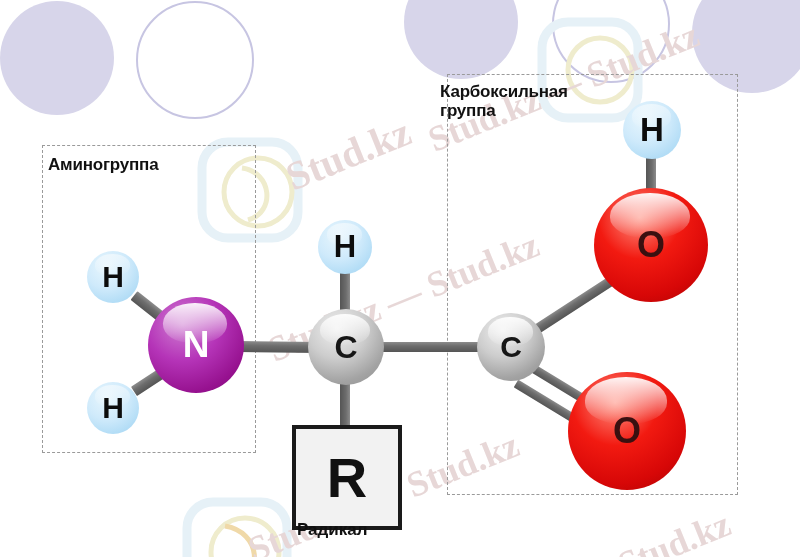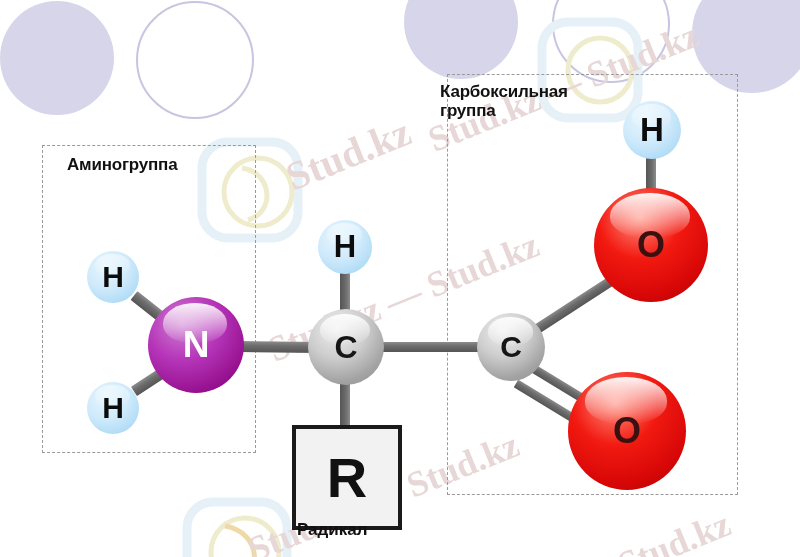"Аминогруппа" div.group-label { left: 67px -> 48px }
